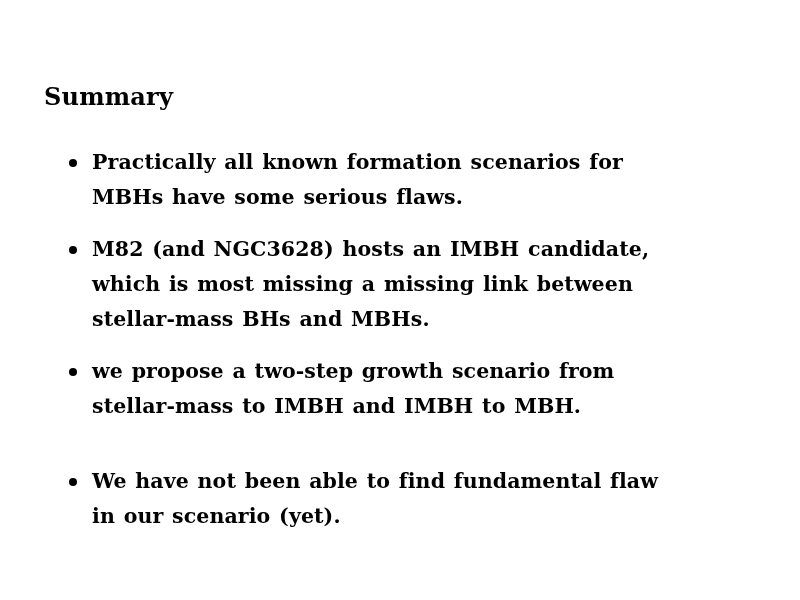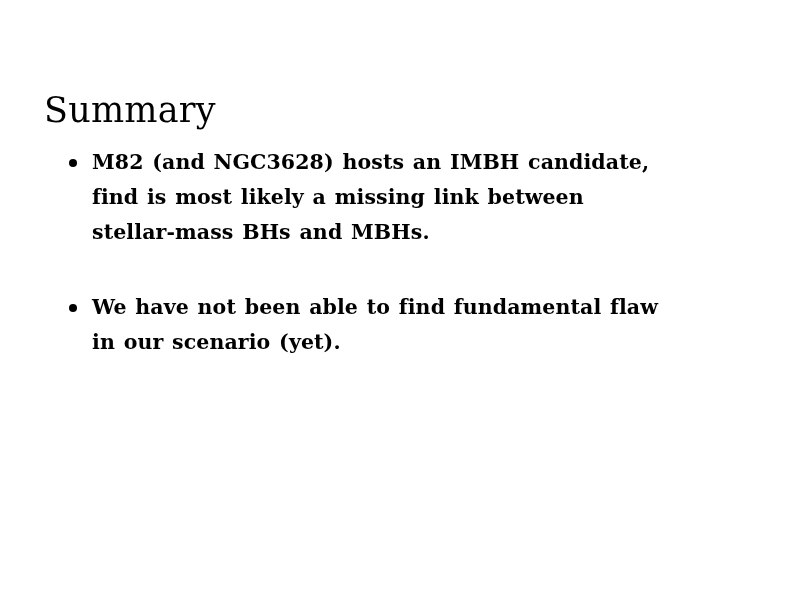"Summary" .slide-title { font-size: 35px -> 24px; font-weight: normal -> bold }
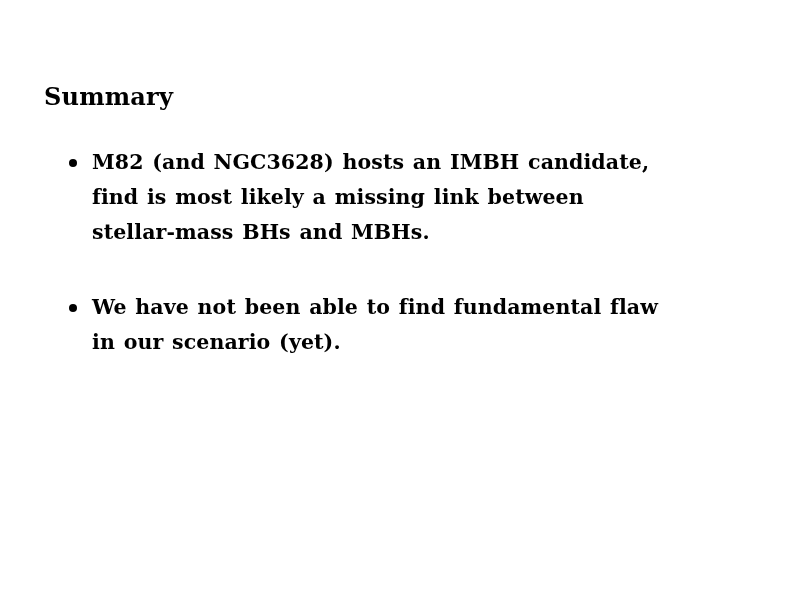"Practically all known formation" li.bullet-item { html: none -> <li> <span></span> <span>Practically all known formation scenarios for MBHs have some serious flaws.</span> </li> }
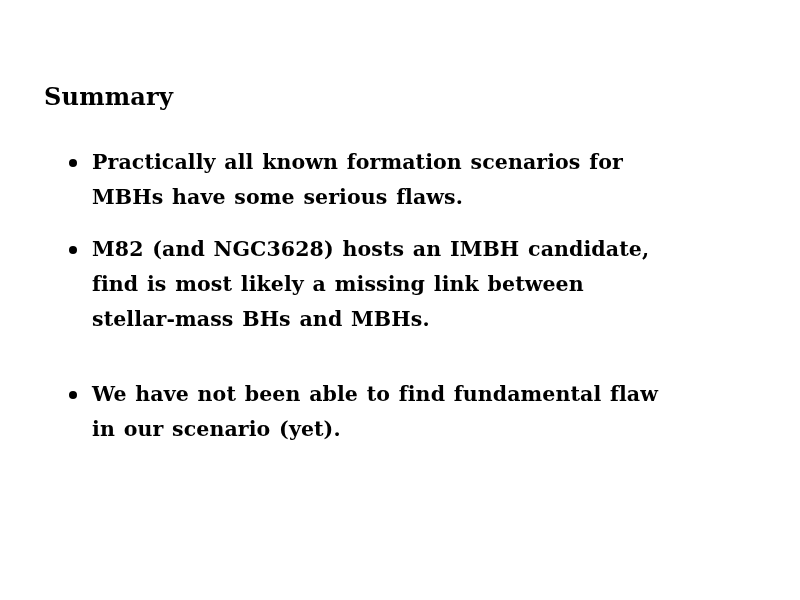"M82 (and NGC3628) hosts an" span.bullet-text { text: find is most likely -> which is most missing }
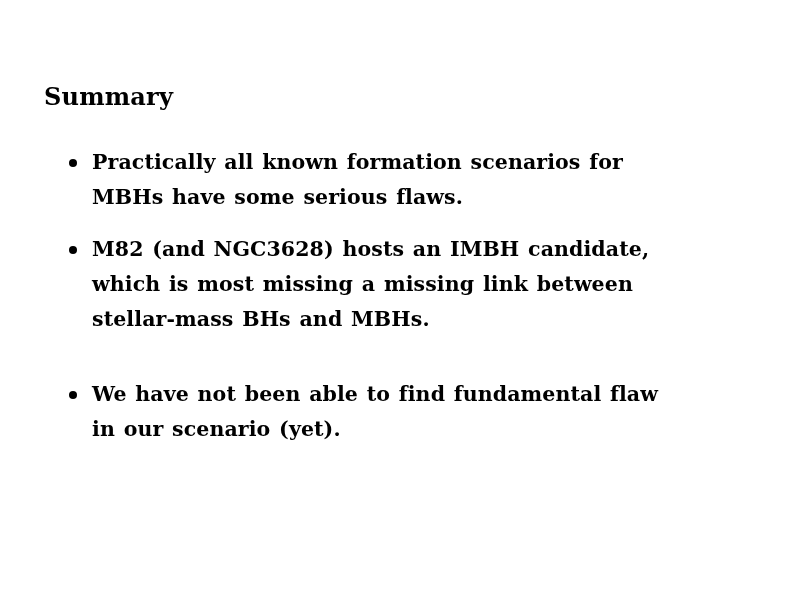"we propose a two-step growth" li.bullet-item { html: none -> <li> <span></span> <span>we propose a two-step growth scenario from stellar-mass to IMBH and IMBH to MBH.</span> </li> }
